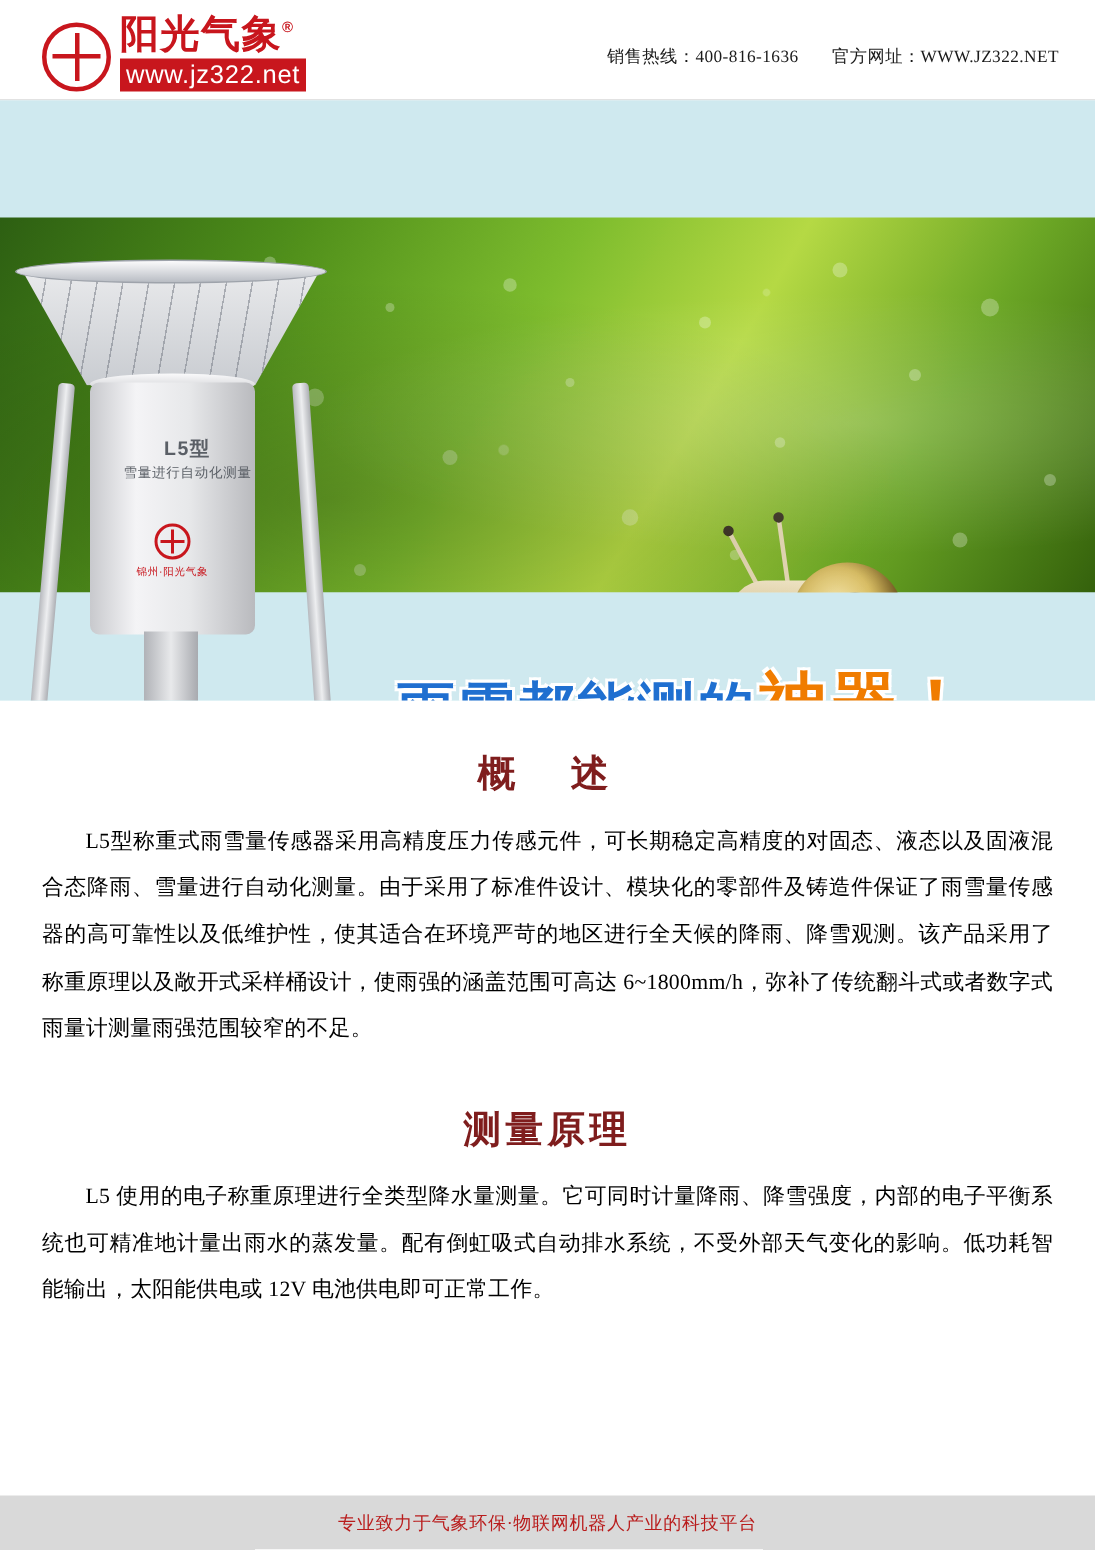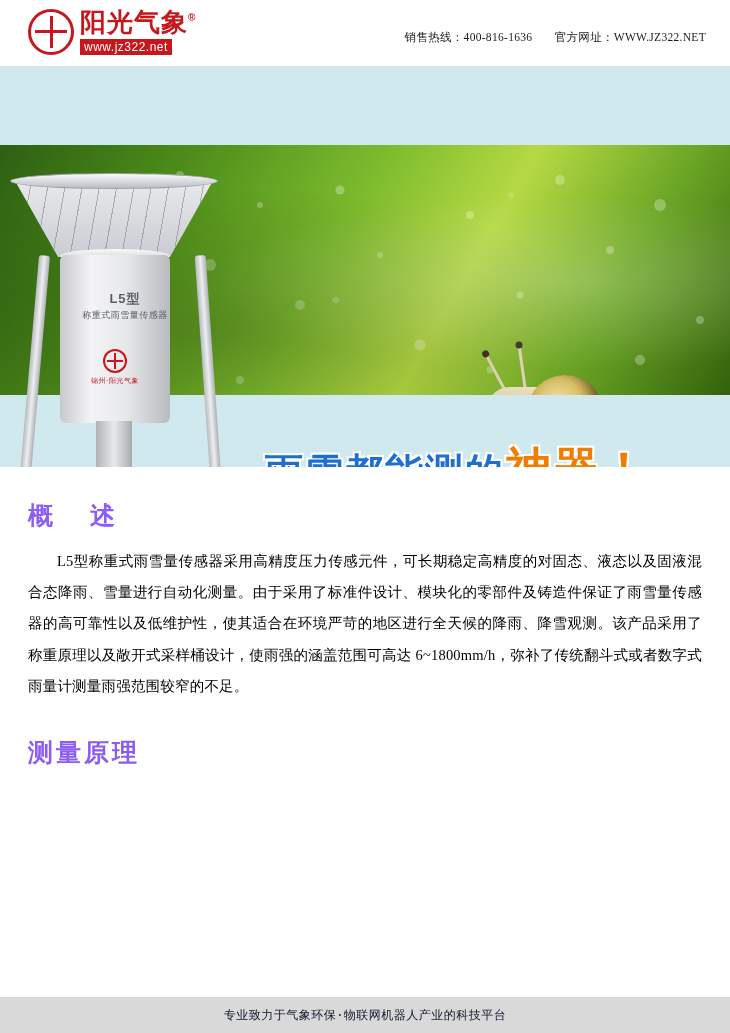"www.jz322.net" .logo-url { font-size: 12px -> 17px }
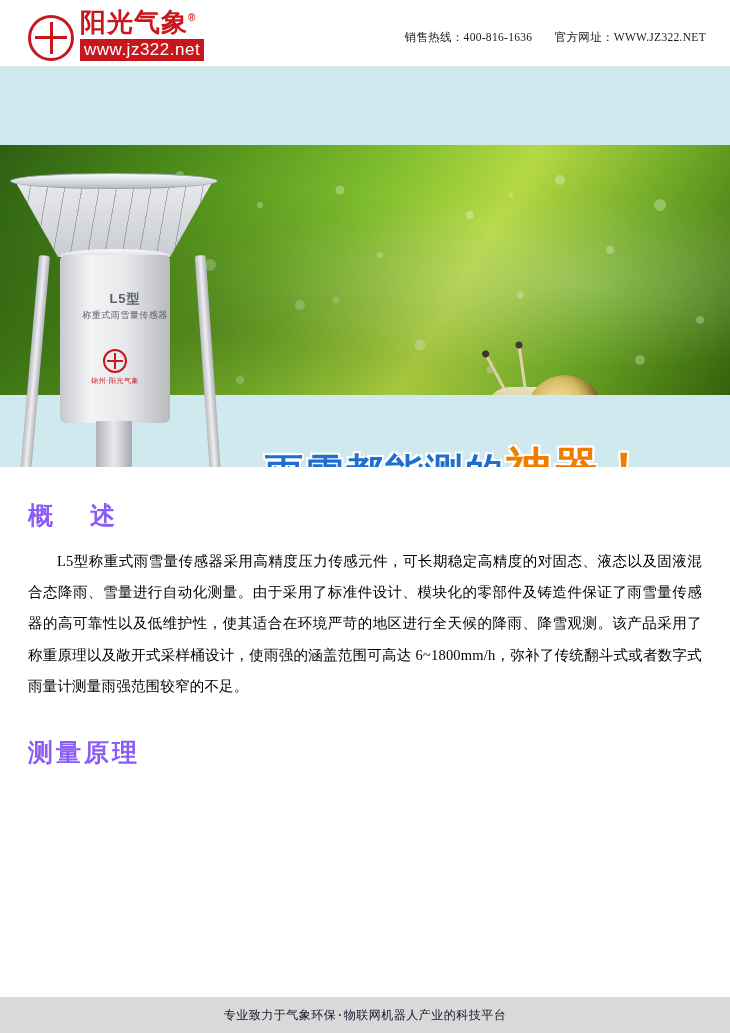"称重式雨雪量传感器" div.l2 { text: 称重式雨雪量传感器 -> 雪量进行自动化测量 }
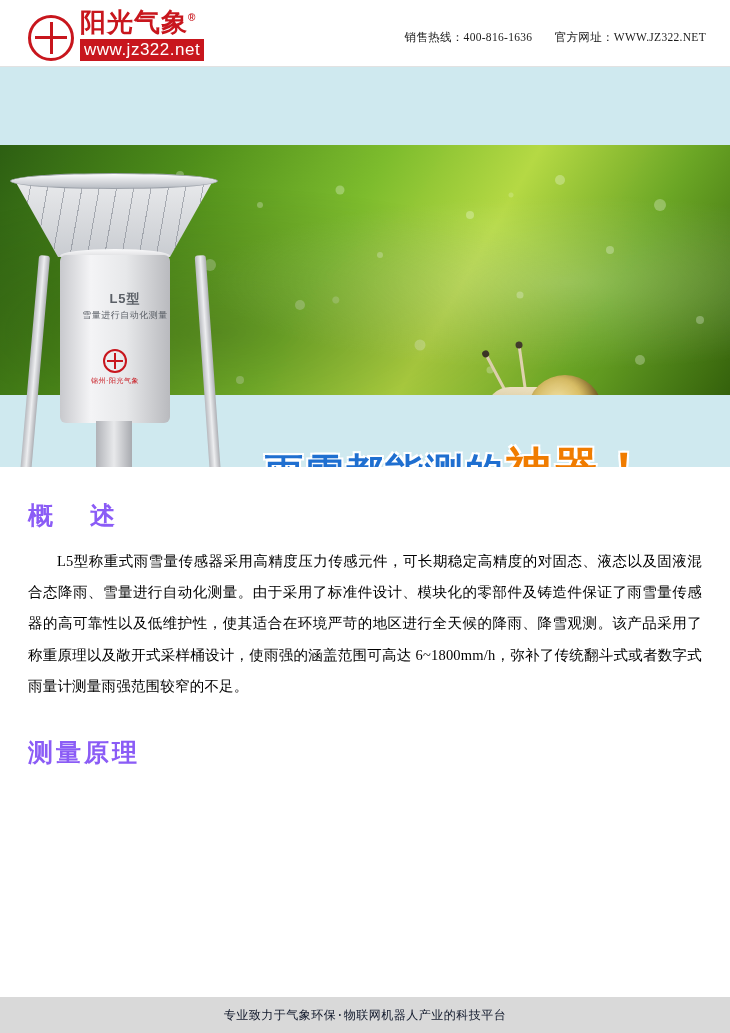"概 述" .sec-title { color: #8b5cf6 -> #7f1d1d; text-align: left -> center }
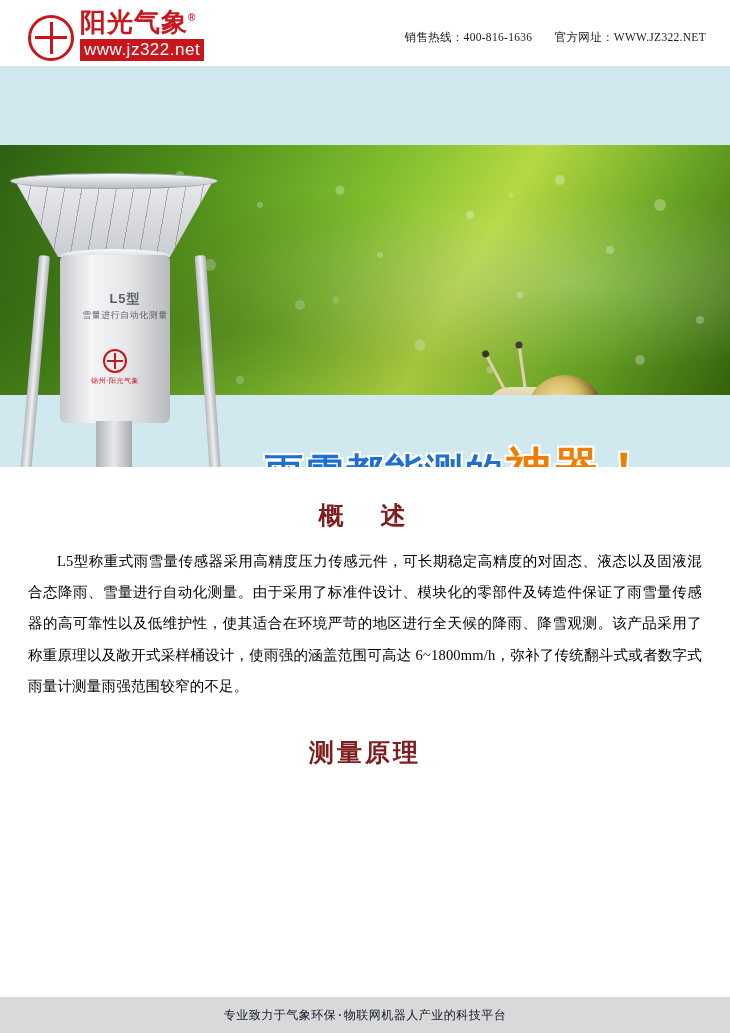"L5" p.para { html: none -> <p>L5 使用的电子称重原理进行全类型降水量测量。它可同时计量降雨、降雪强度，内部的电子平衡系统也可精准地计量出雨水的蒸发量。配有倒虹吸式自动排水系统，不受外部天气变化的影响。低功耗智能输出，太阳能供电或 12V 电池供电即可正常工作。</p> }
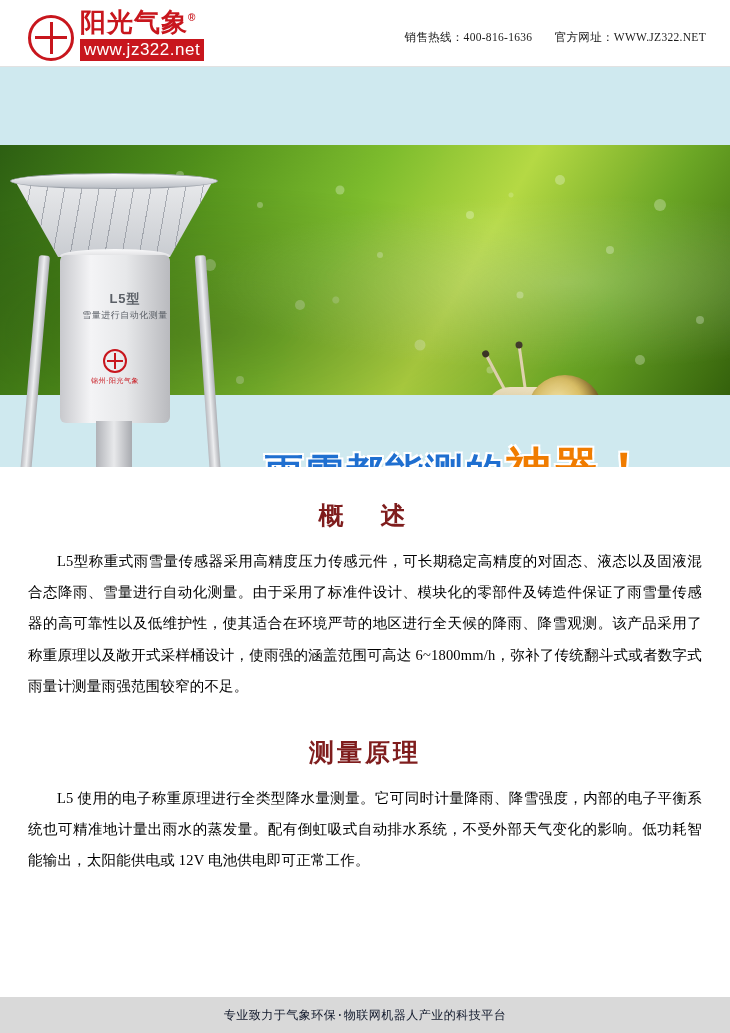"专业致力于气象环保·物联网机器人产业的科技平台" .footer-text { color: #0f172a -> #b91c1c; font-family: Liberation Mono, monospace -> Liberation Serif, serif }
